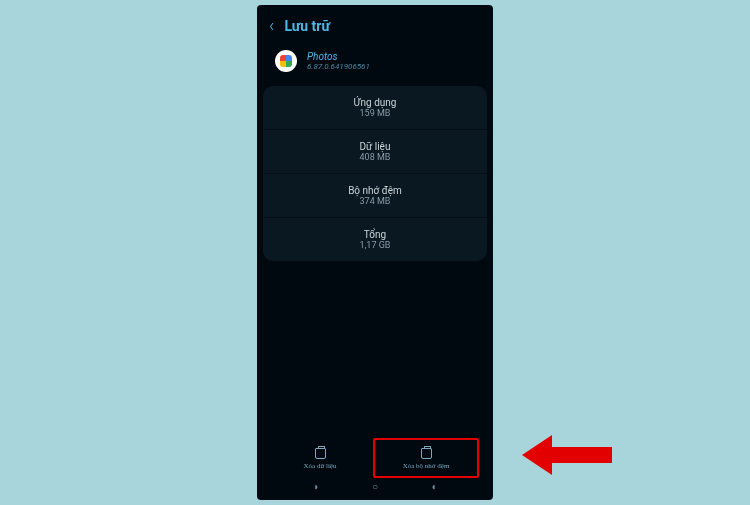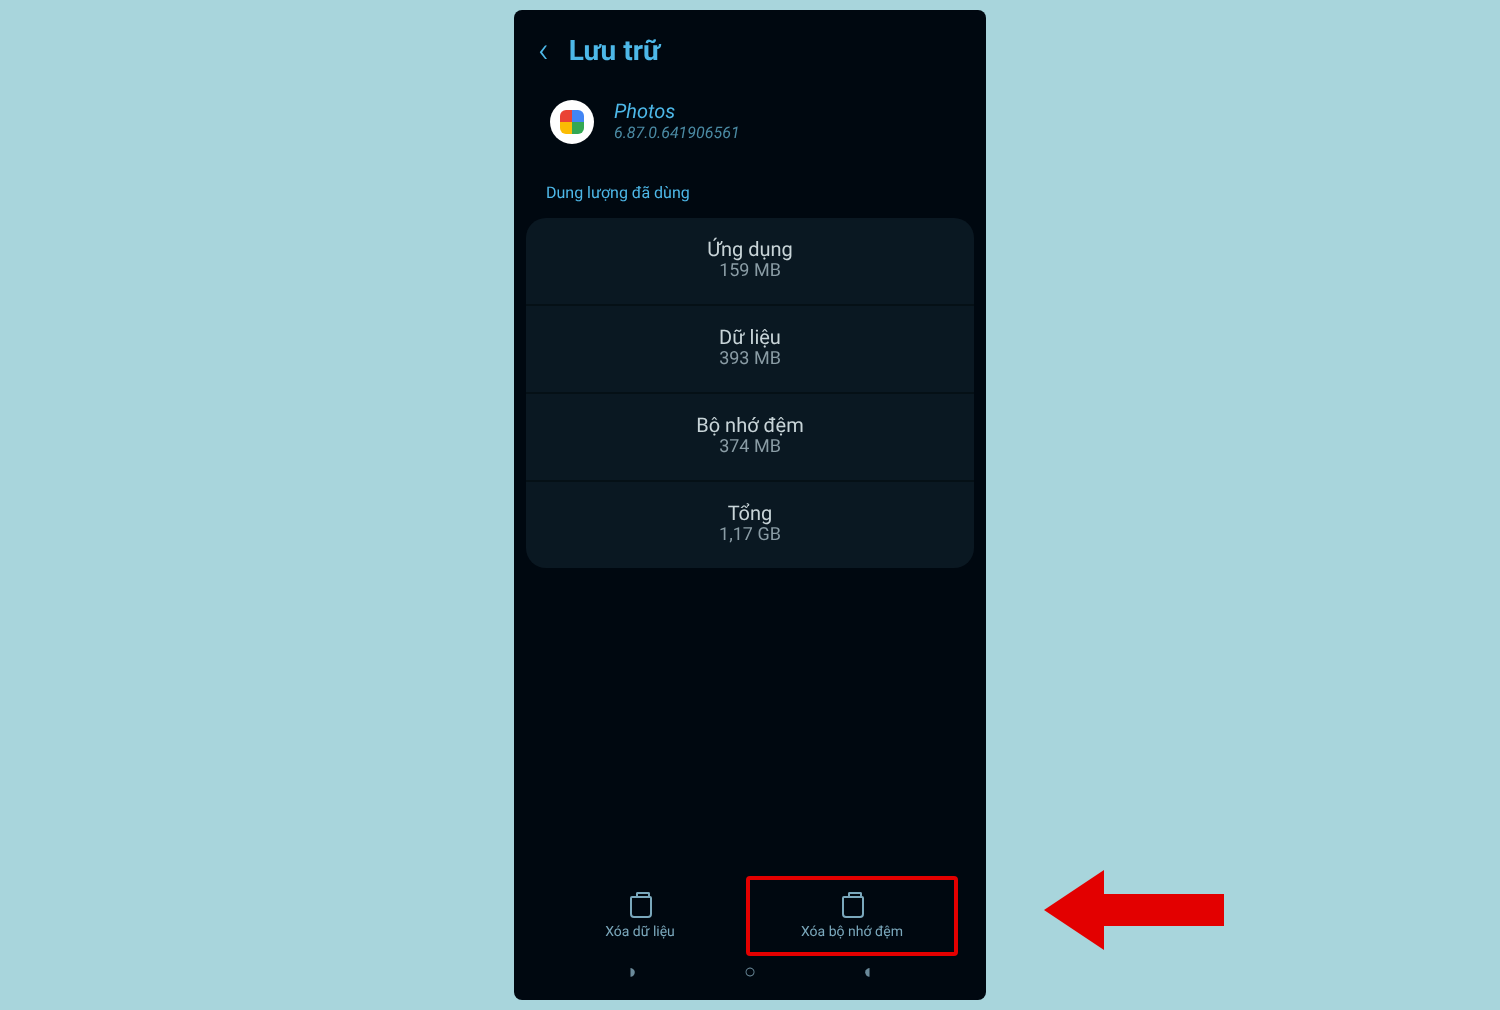"Dung lượng đã dùng" div.section-title { html: <div>Dung lượng đã dùng</div> -> none }
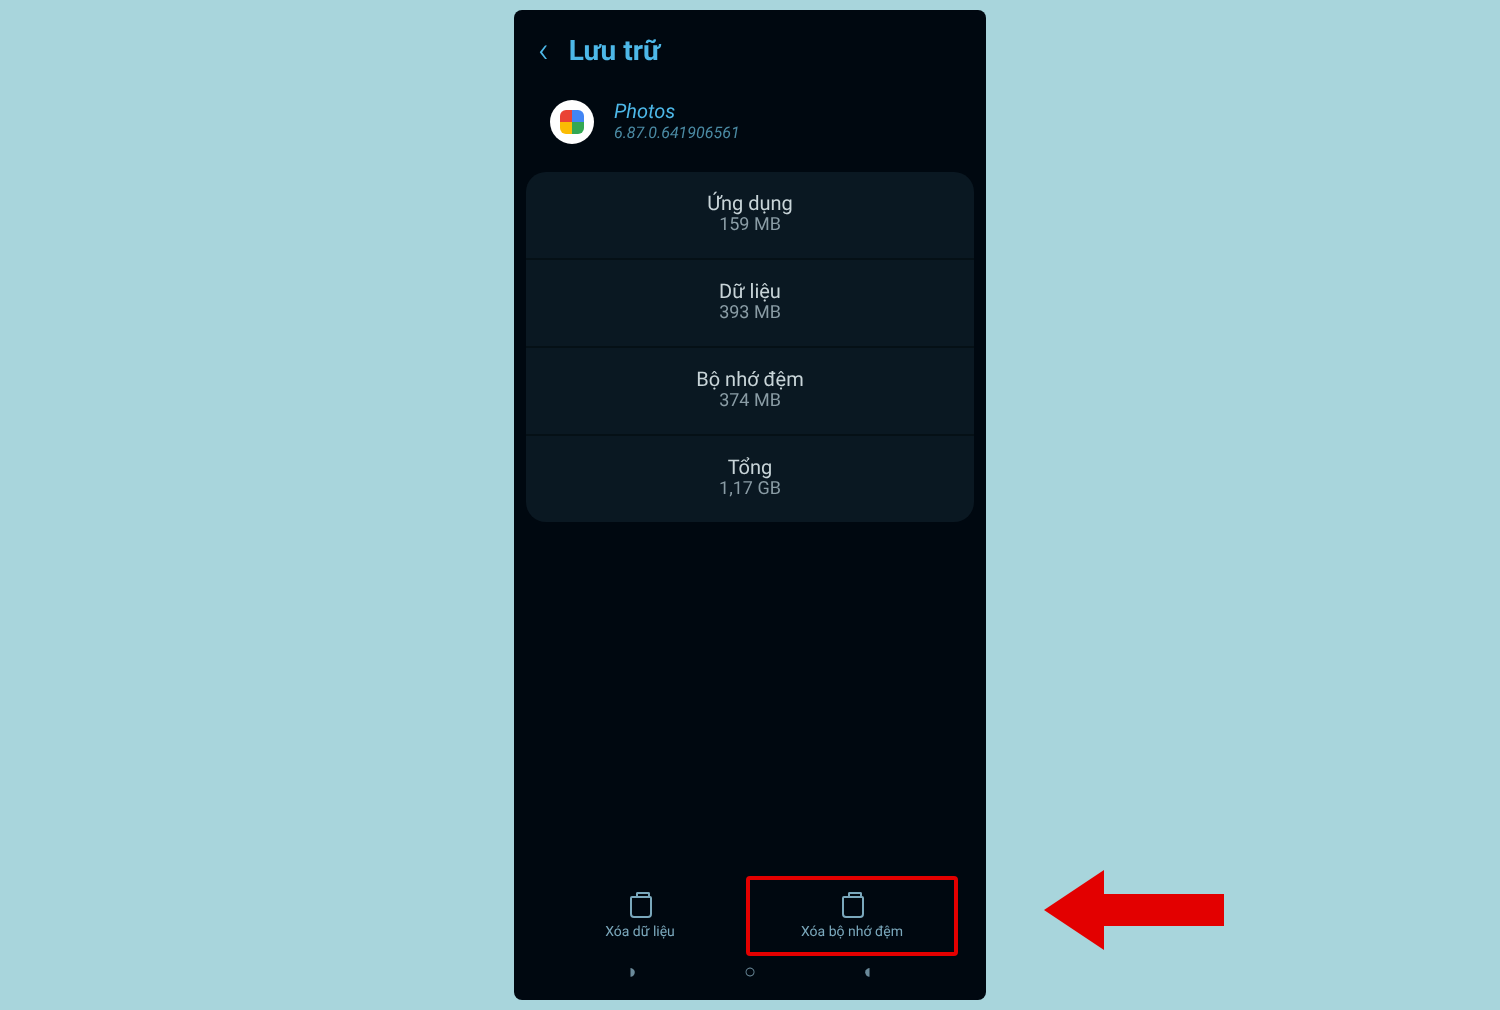"393 MB" span.storage-value { text: 393 -> 408 }
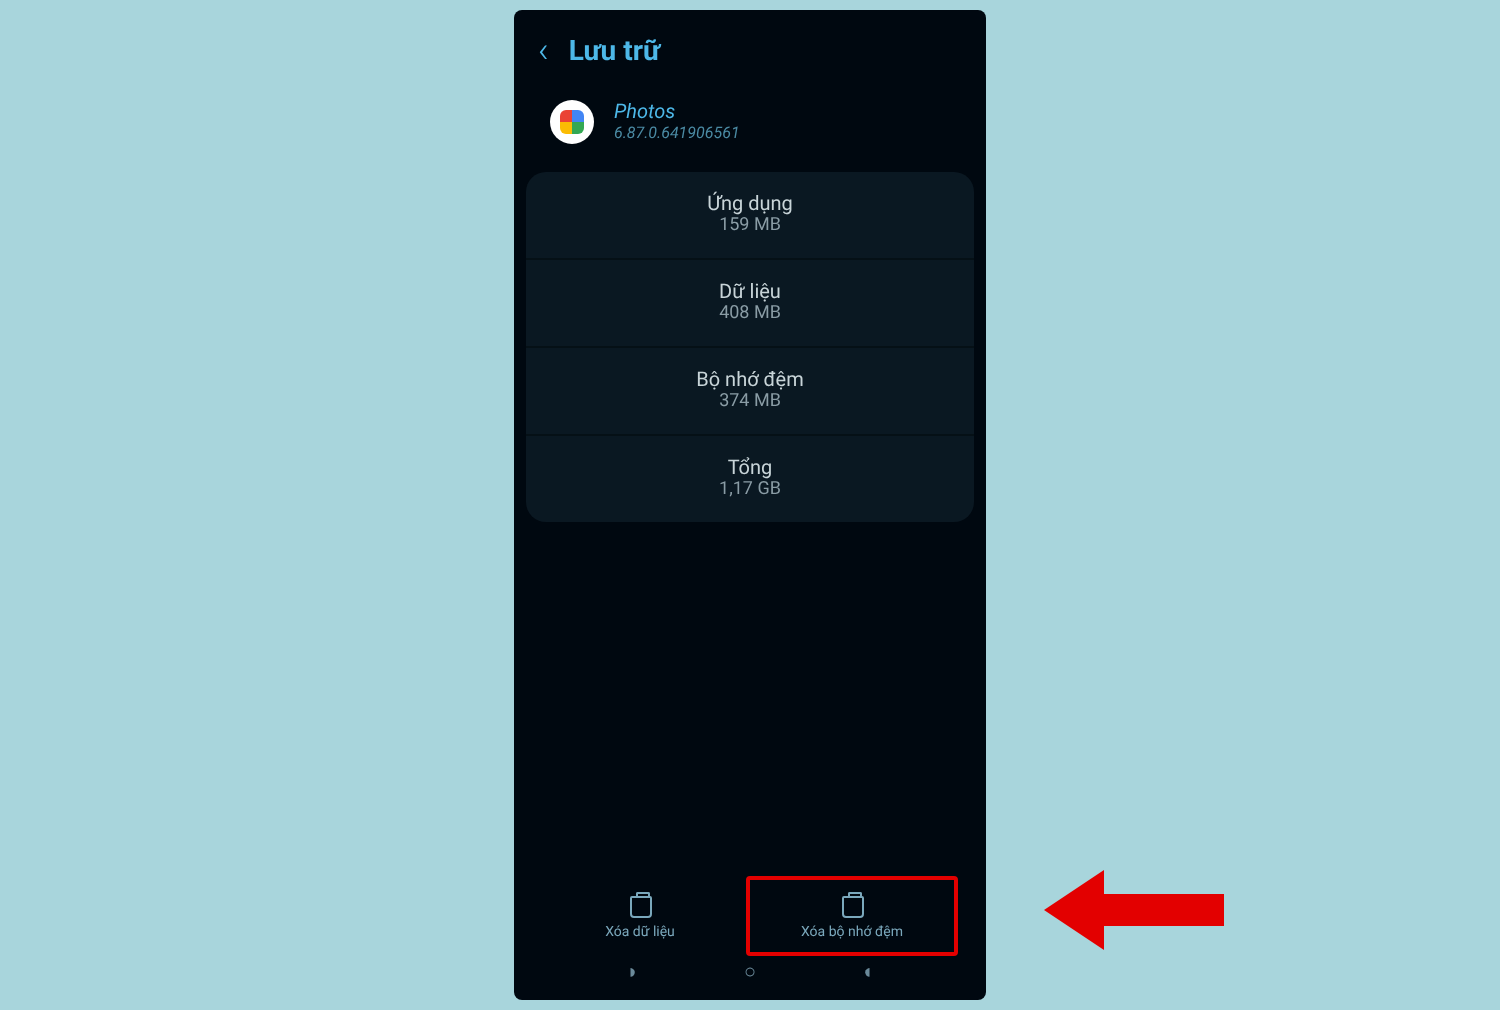"Xóa dữ liệu" .action-btn { font-family: none -> Liberation Serif, serif }
